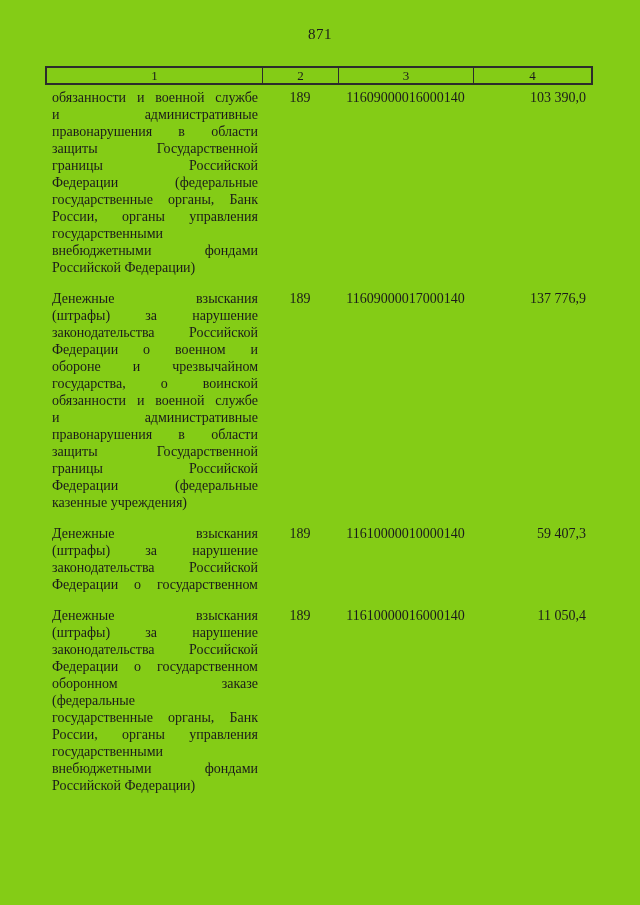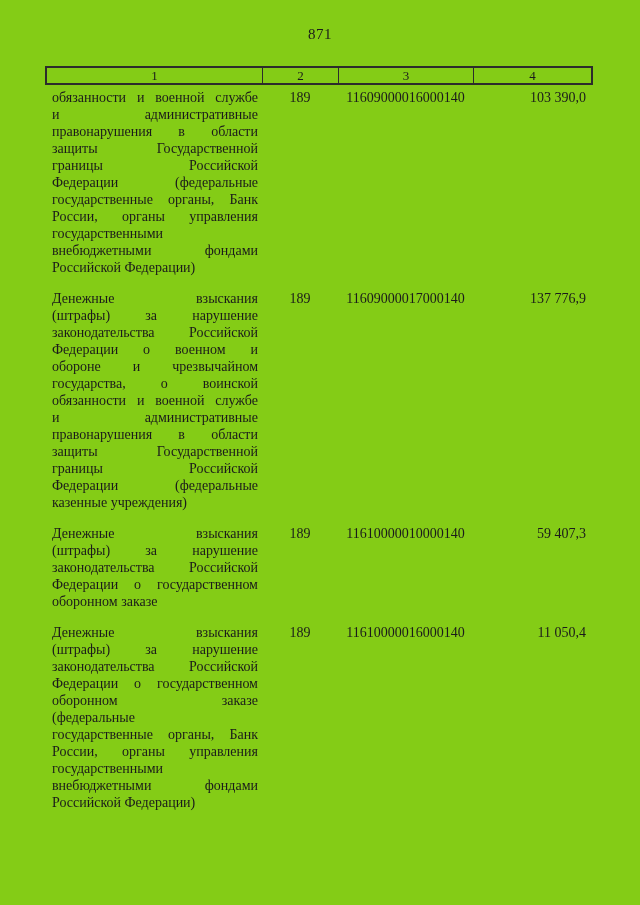"оборонном заказе" div.line { html: <div>оборонном заказе</div> -> none }
